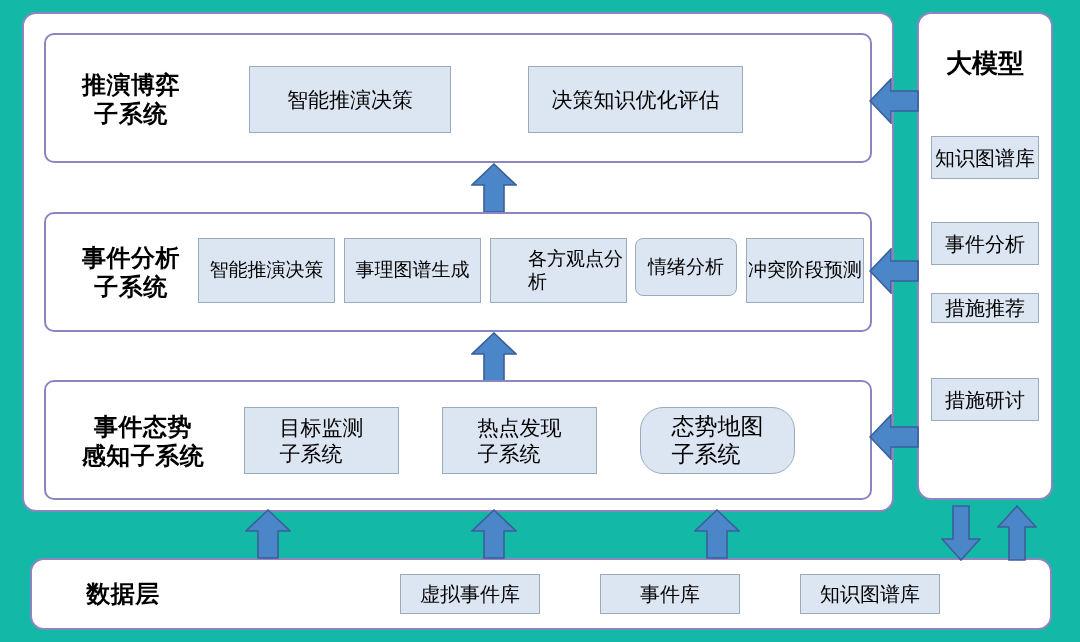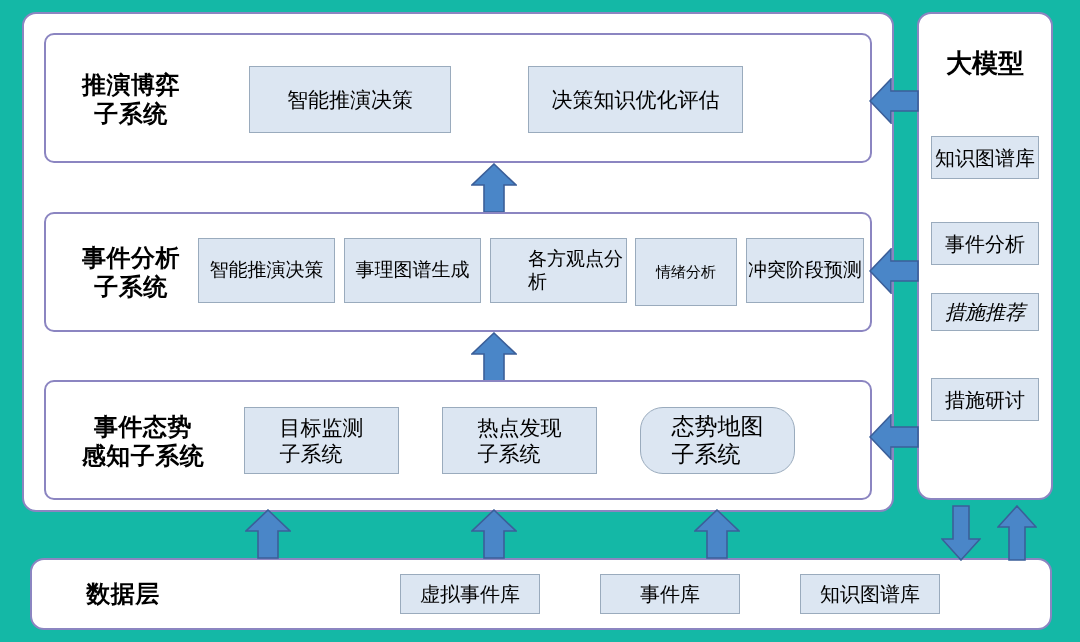"情绪分析" div.chip { border-radius: none -> 8px; font-size: 15px -> 19px; height: 68px -> 58px }
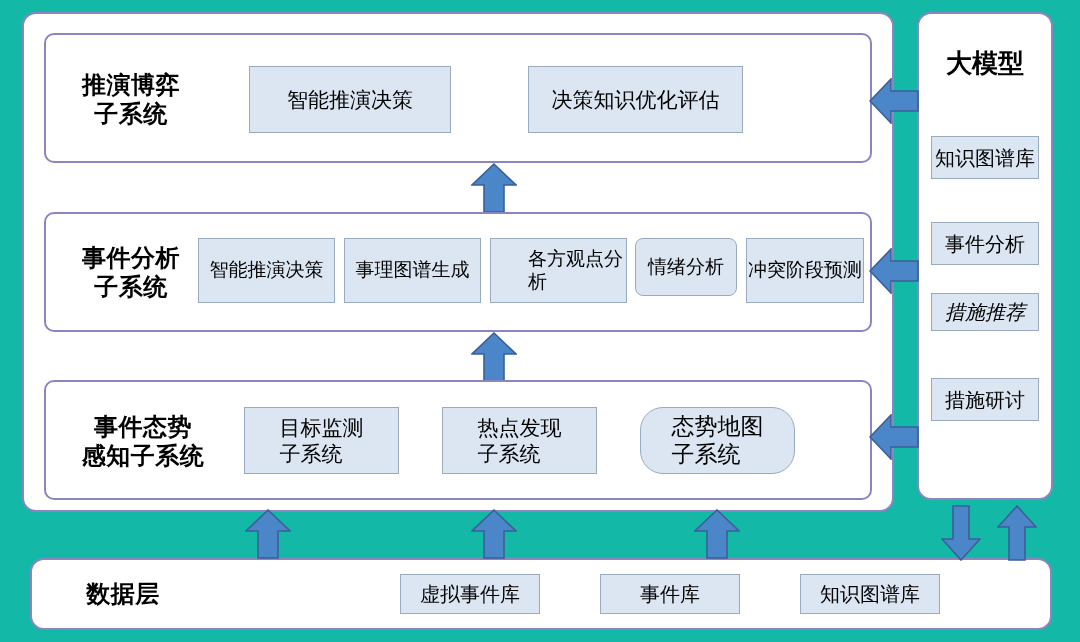"措施推荐" div.chip { font-style: italic -> none; height: 38px -> 30px }
